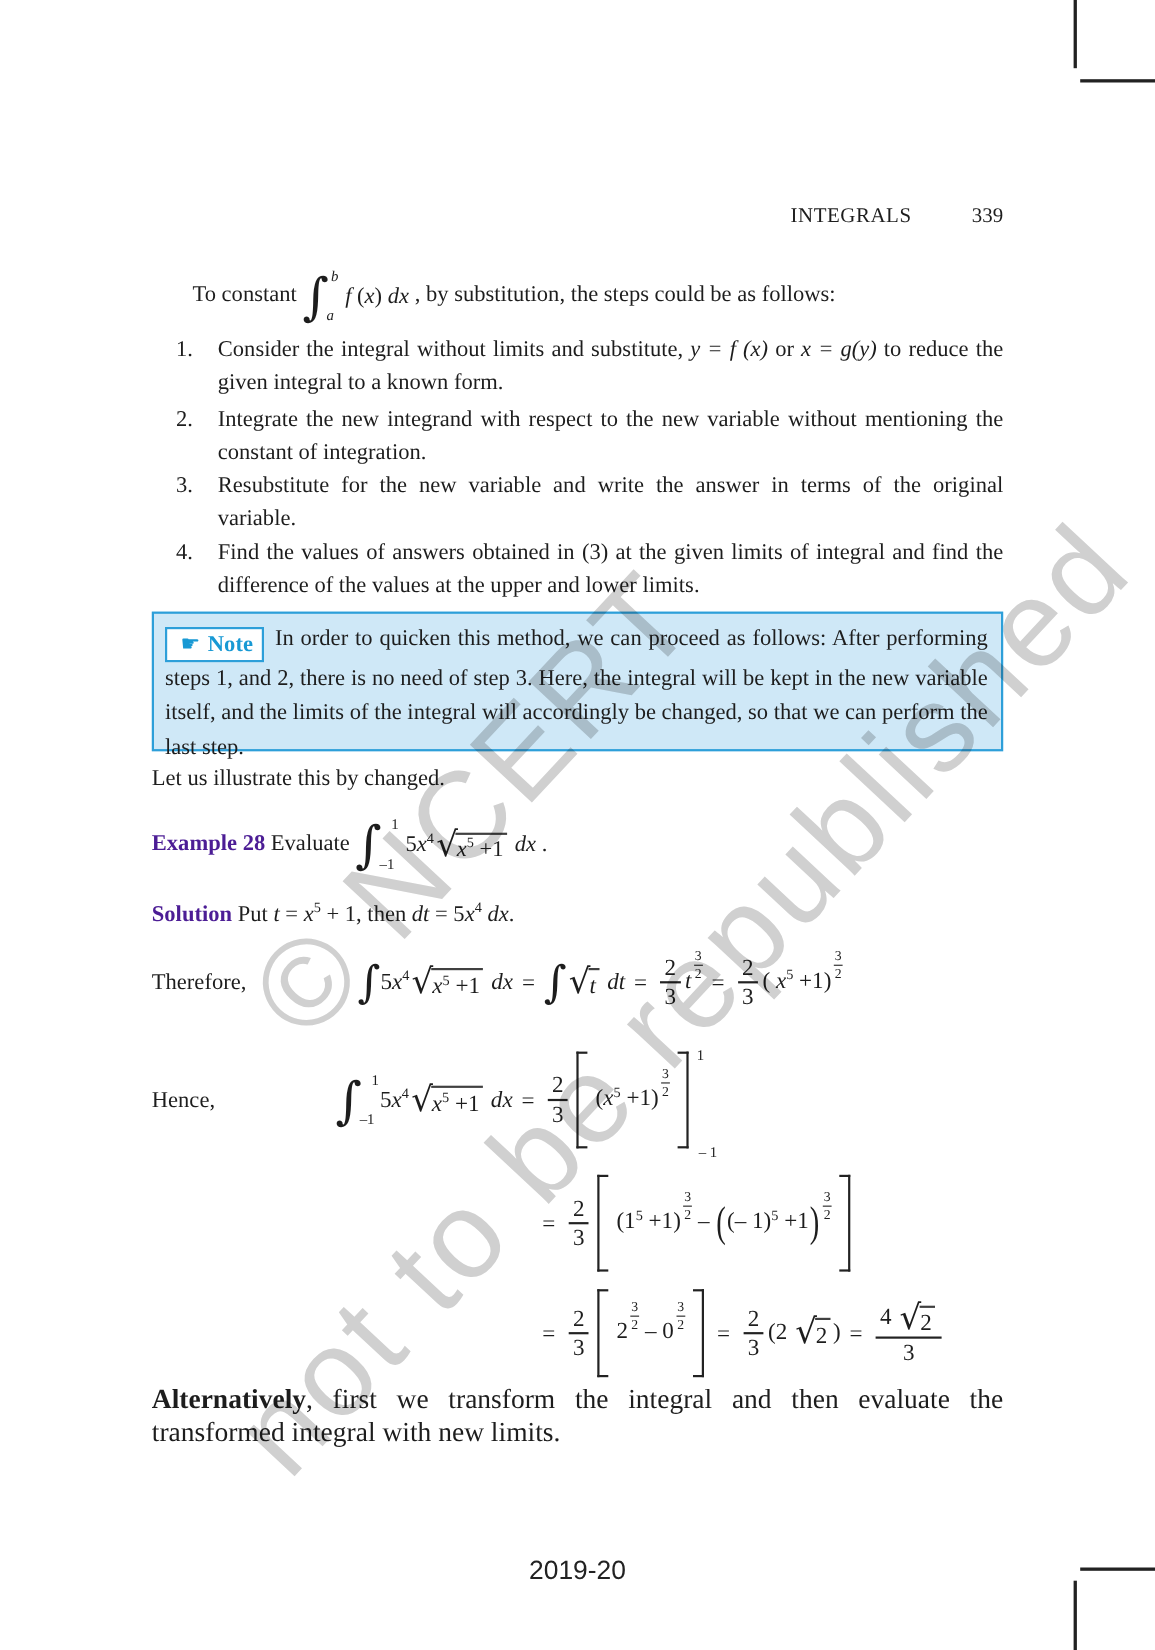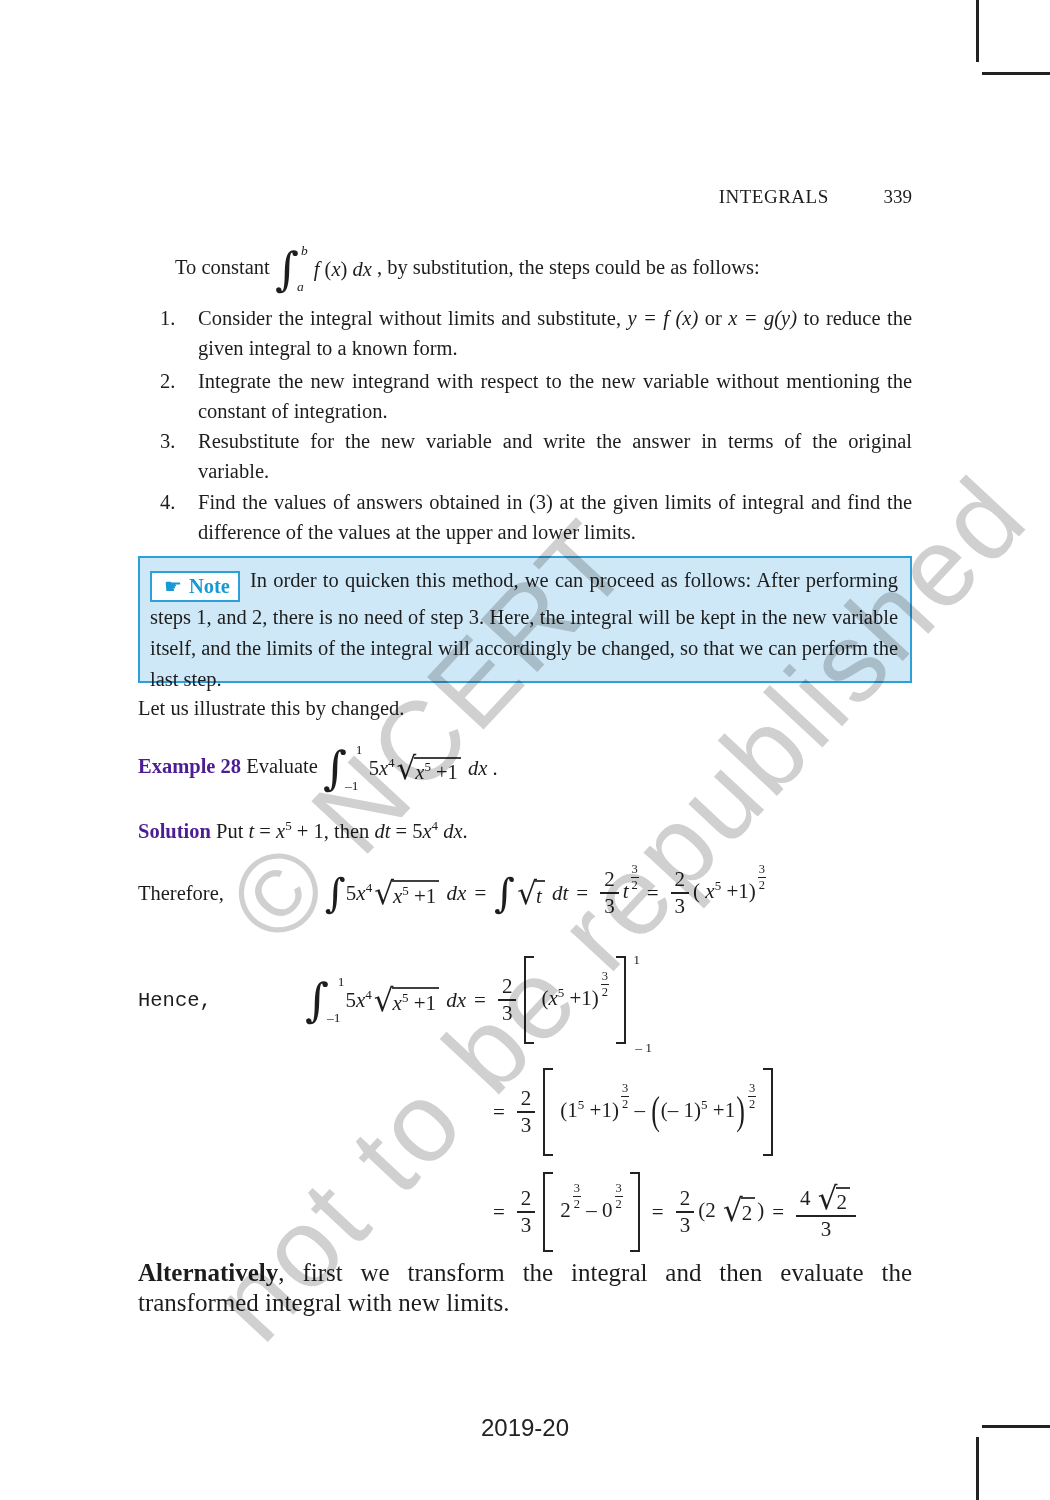"Hence," .lab-hence { font-family: Liberation Mono, monospace -> none }
